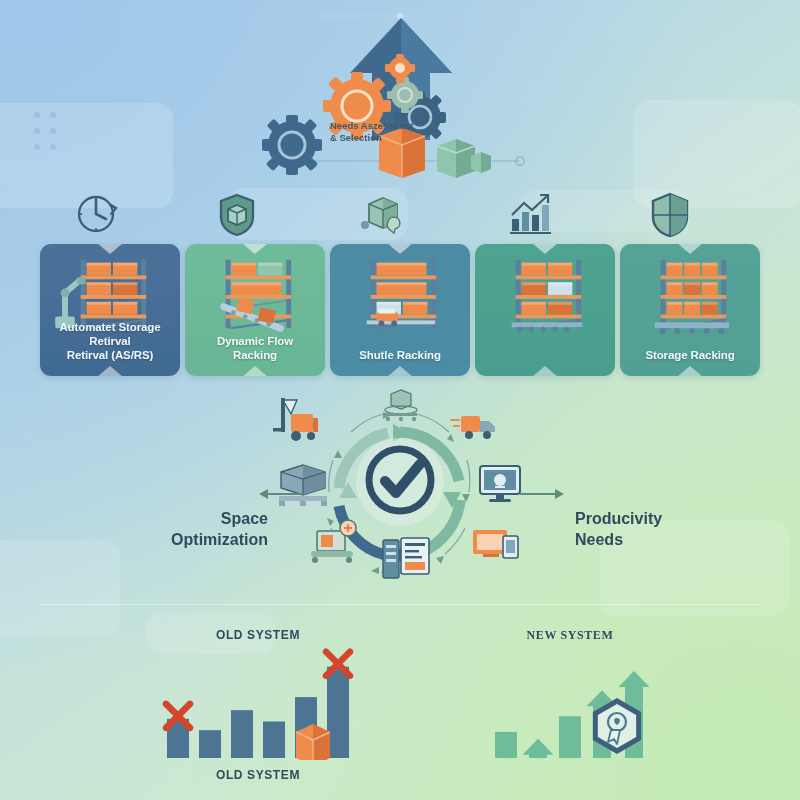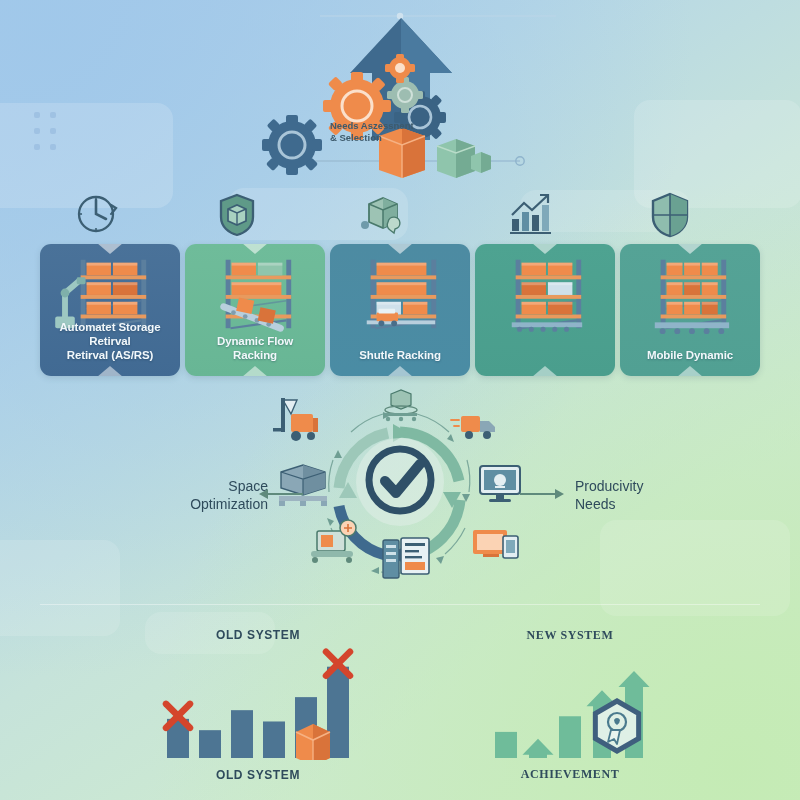"Mobile Dynamic" div { text: Mobile Dynamic -> Storage Racking }
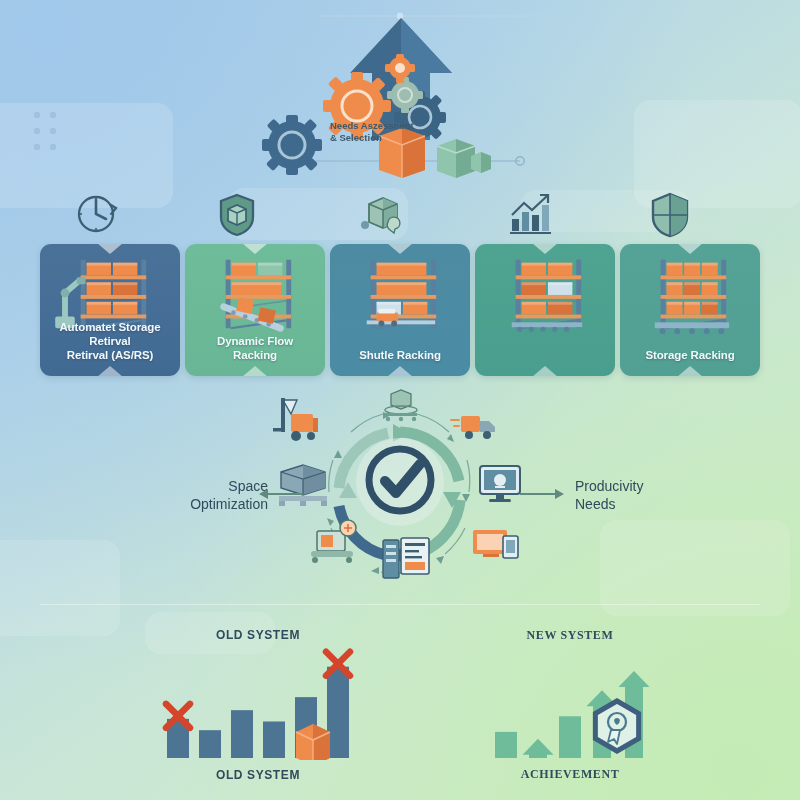"Space Optimization" .side-label { font-size: 14px -> 16px; font-weight: normal -> bold; margin-top: none -> 32px }
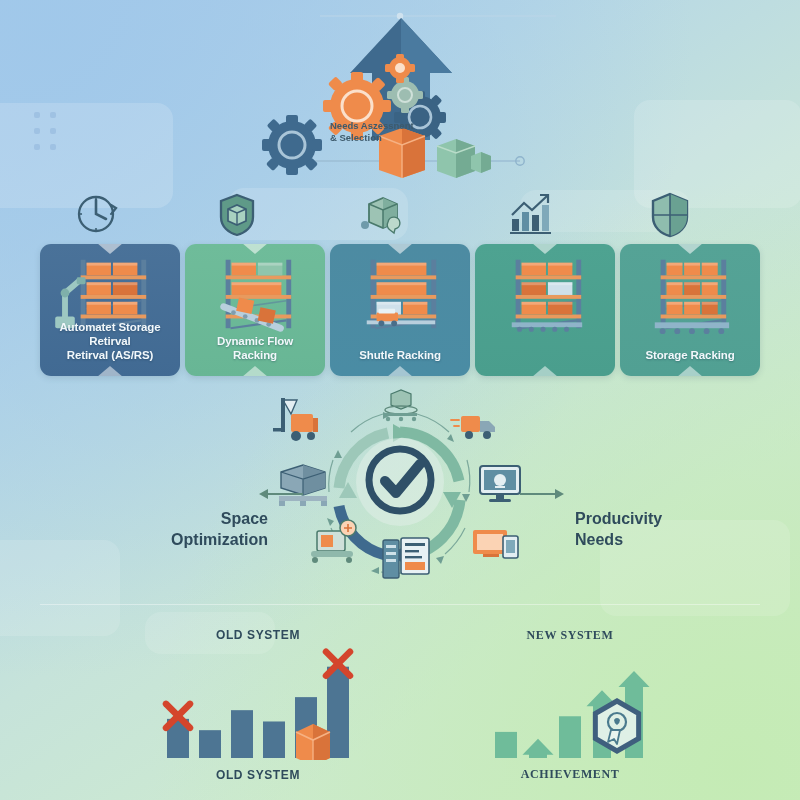"ACHIEVEMENT" div.chart-caption { html: <div>ACHIEVEMENT</div> -> none }
